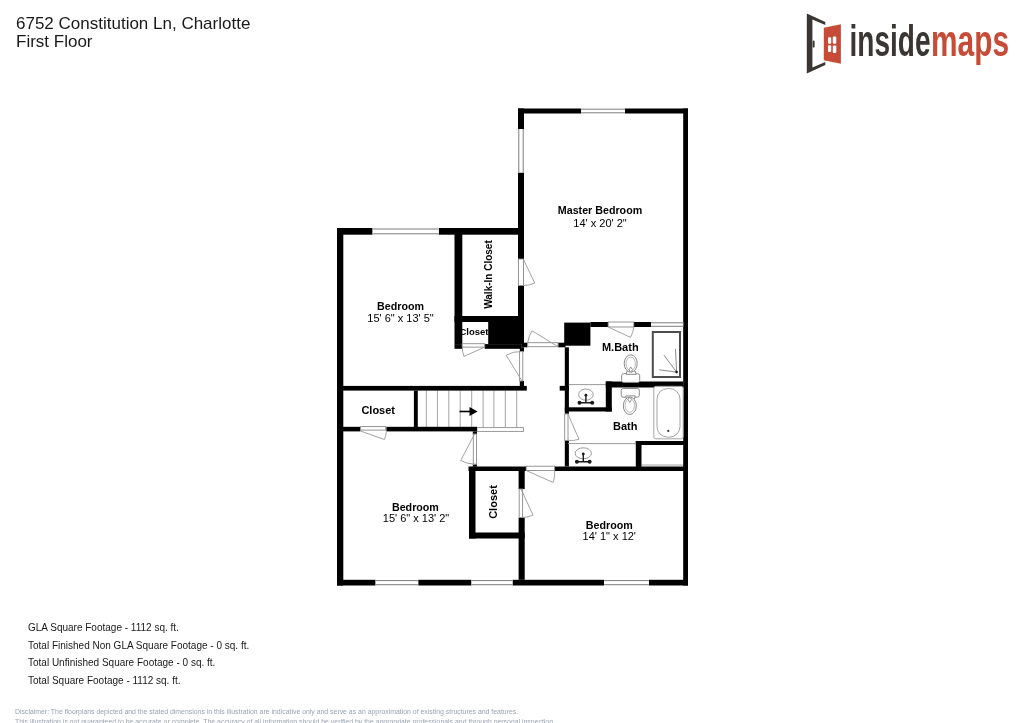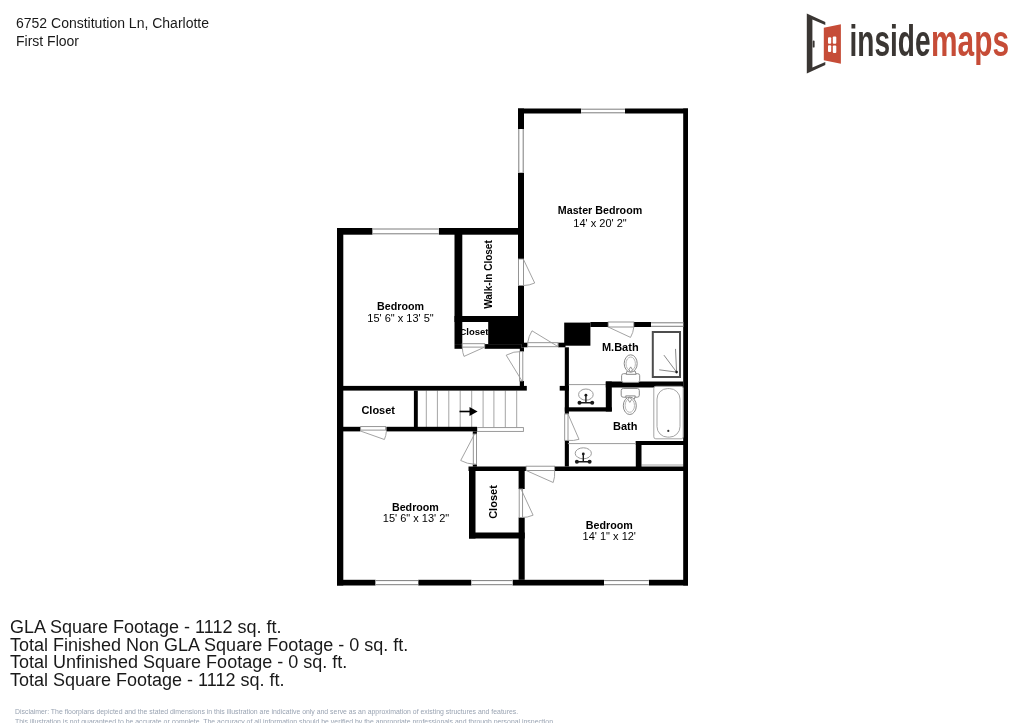"6752 Constitution Ln, Charlotte" .hdr { font-size: 14px -> 17px }
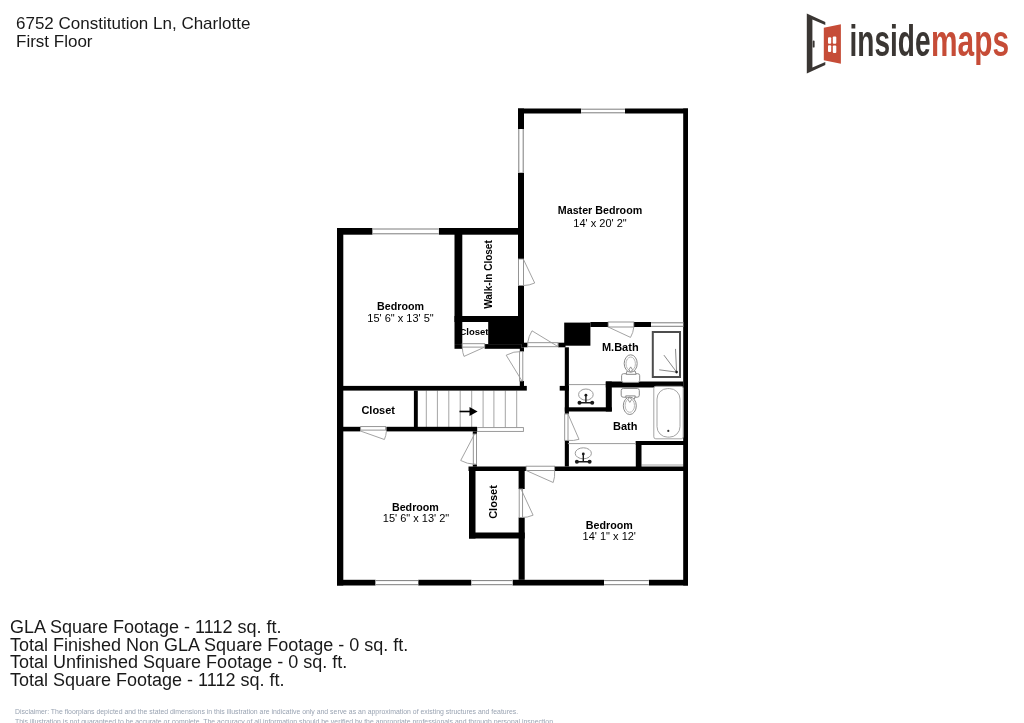"GLA Square Footage - 1112" .gla { font-size: 18px -> 10px; left: 10px -> 28px }
